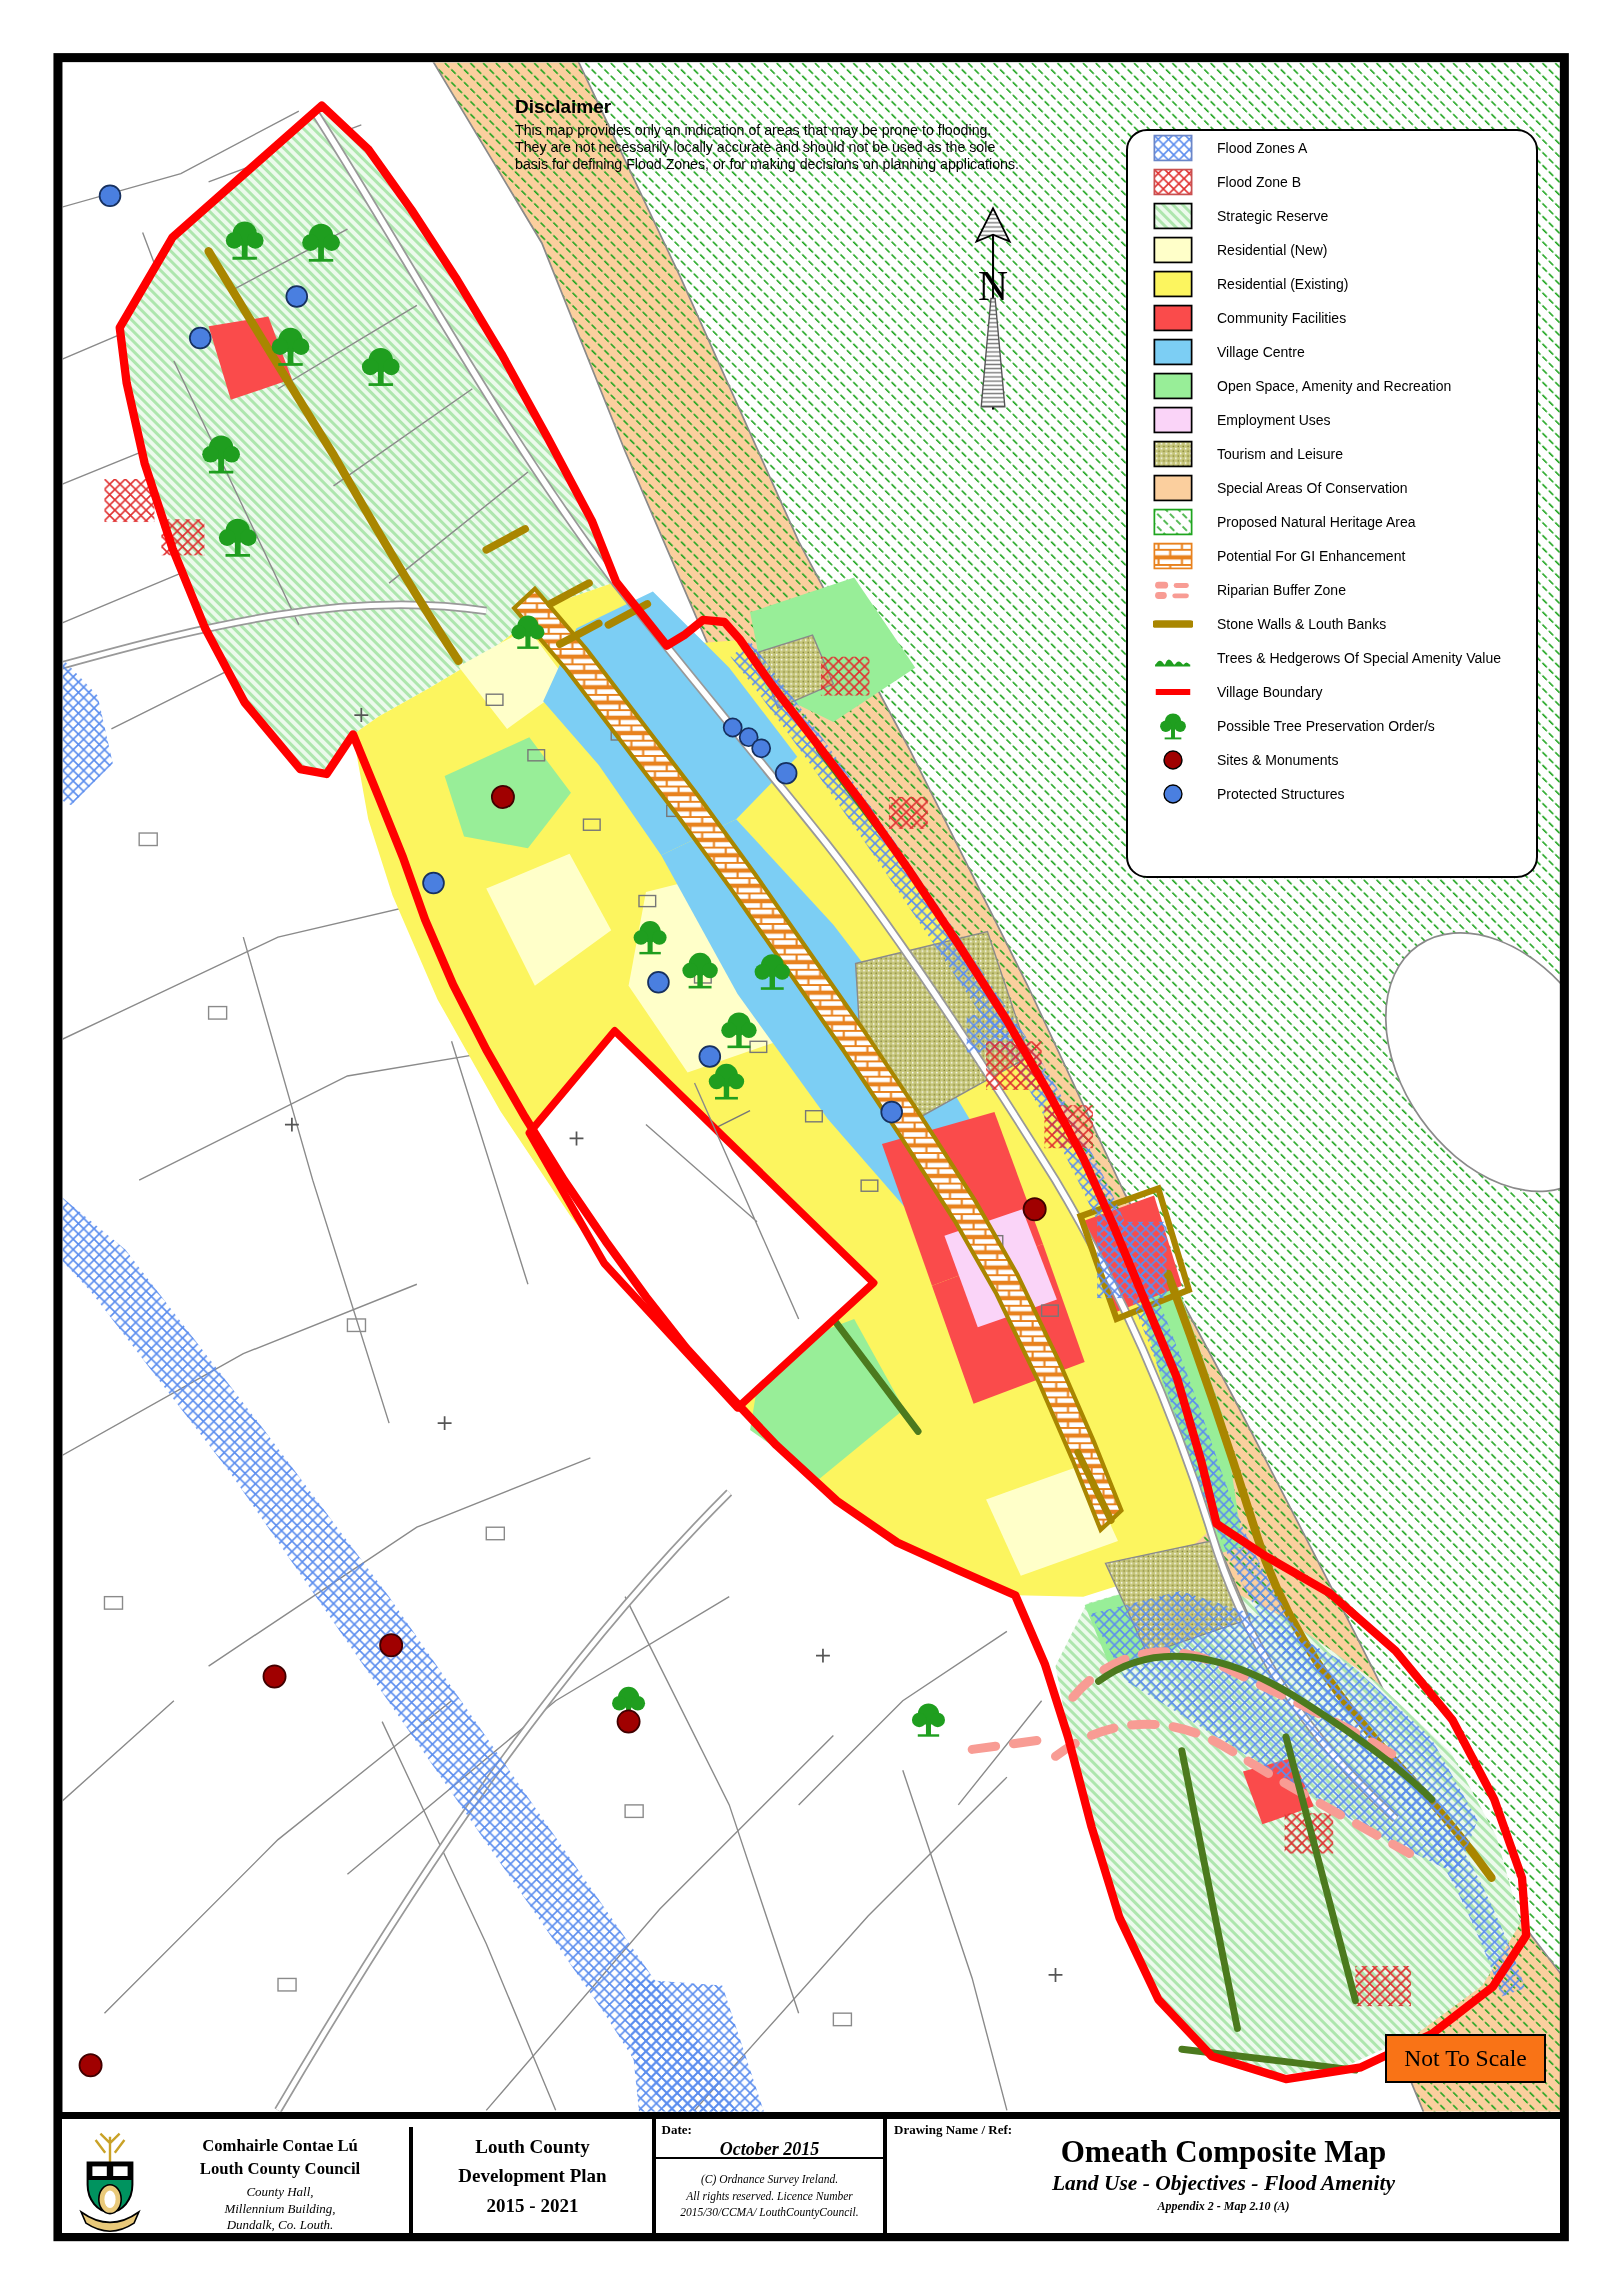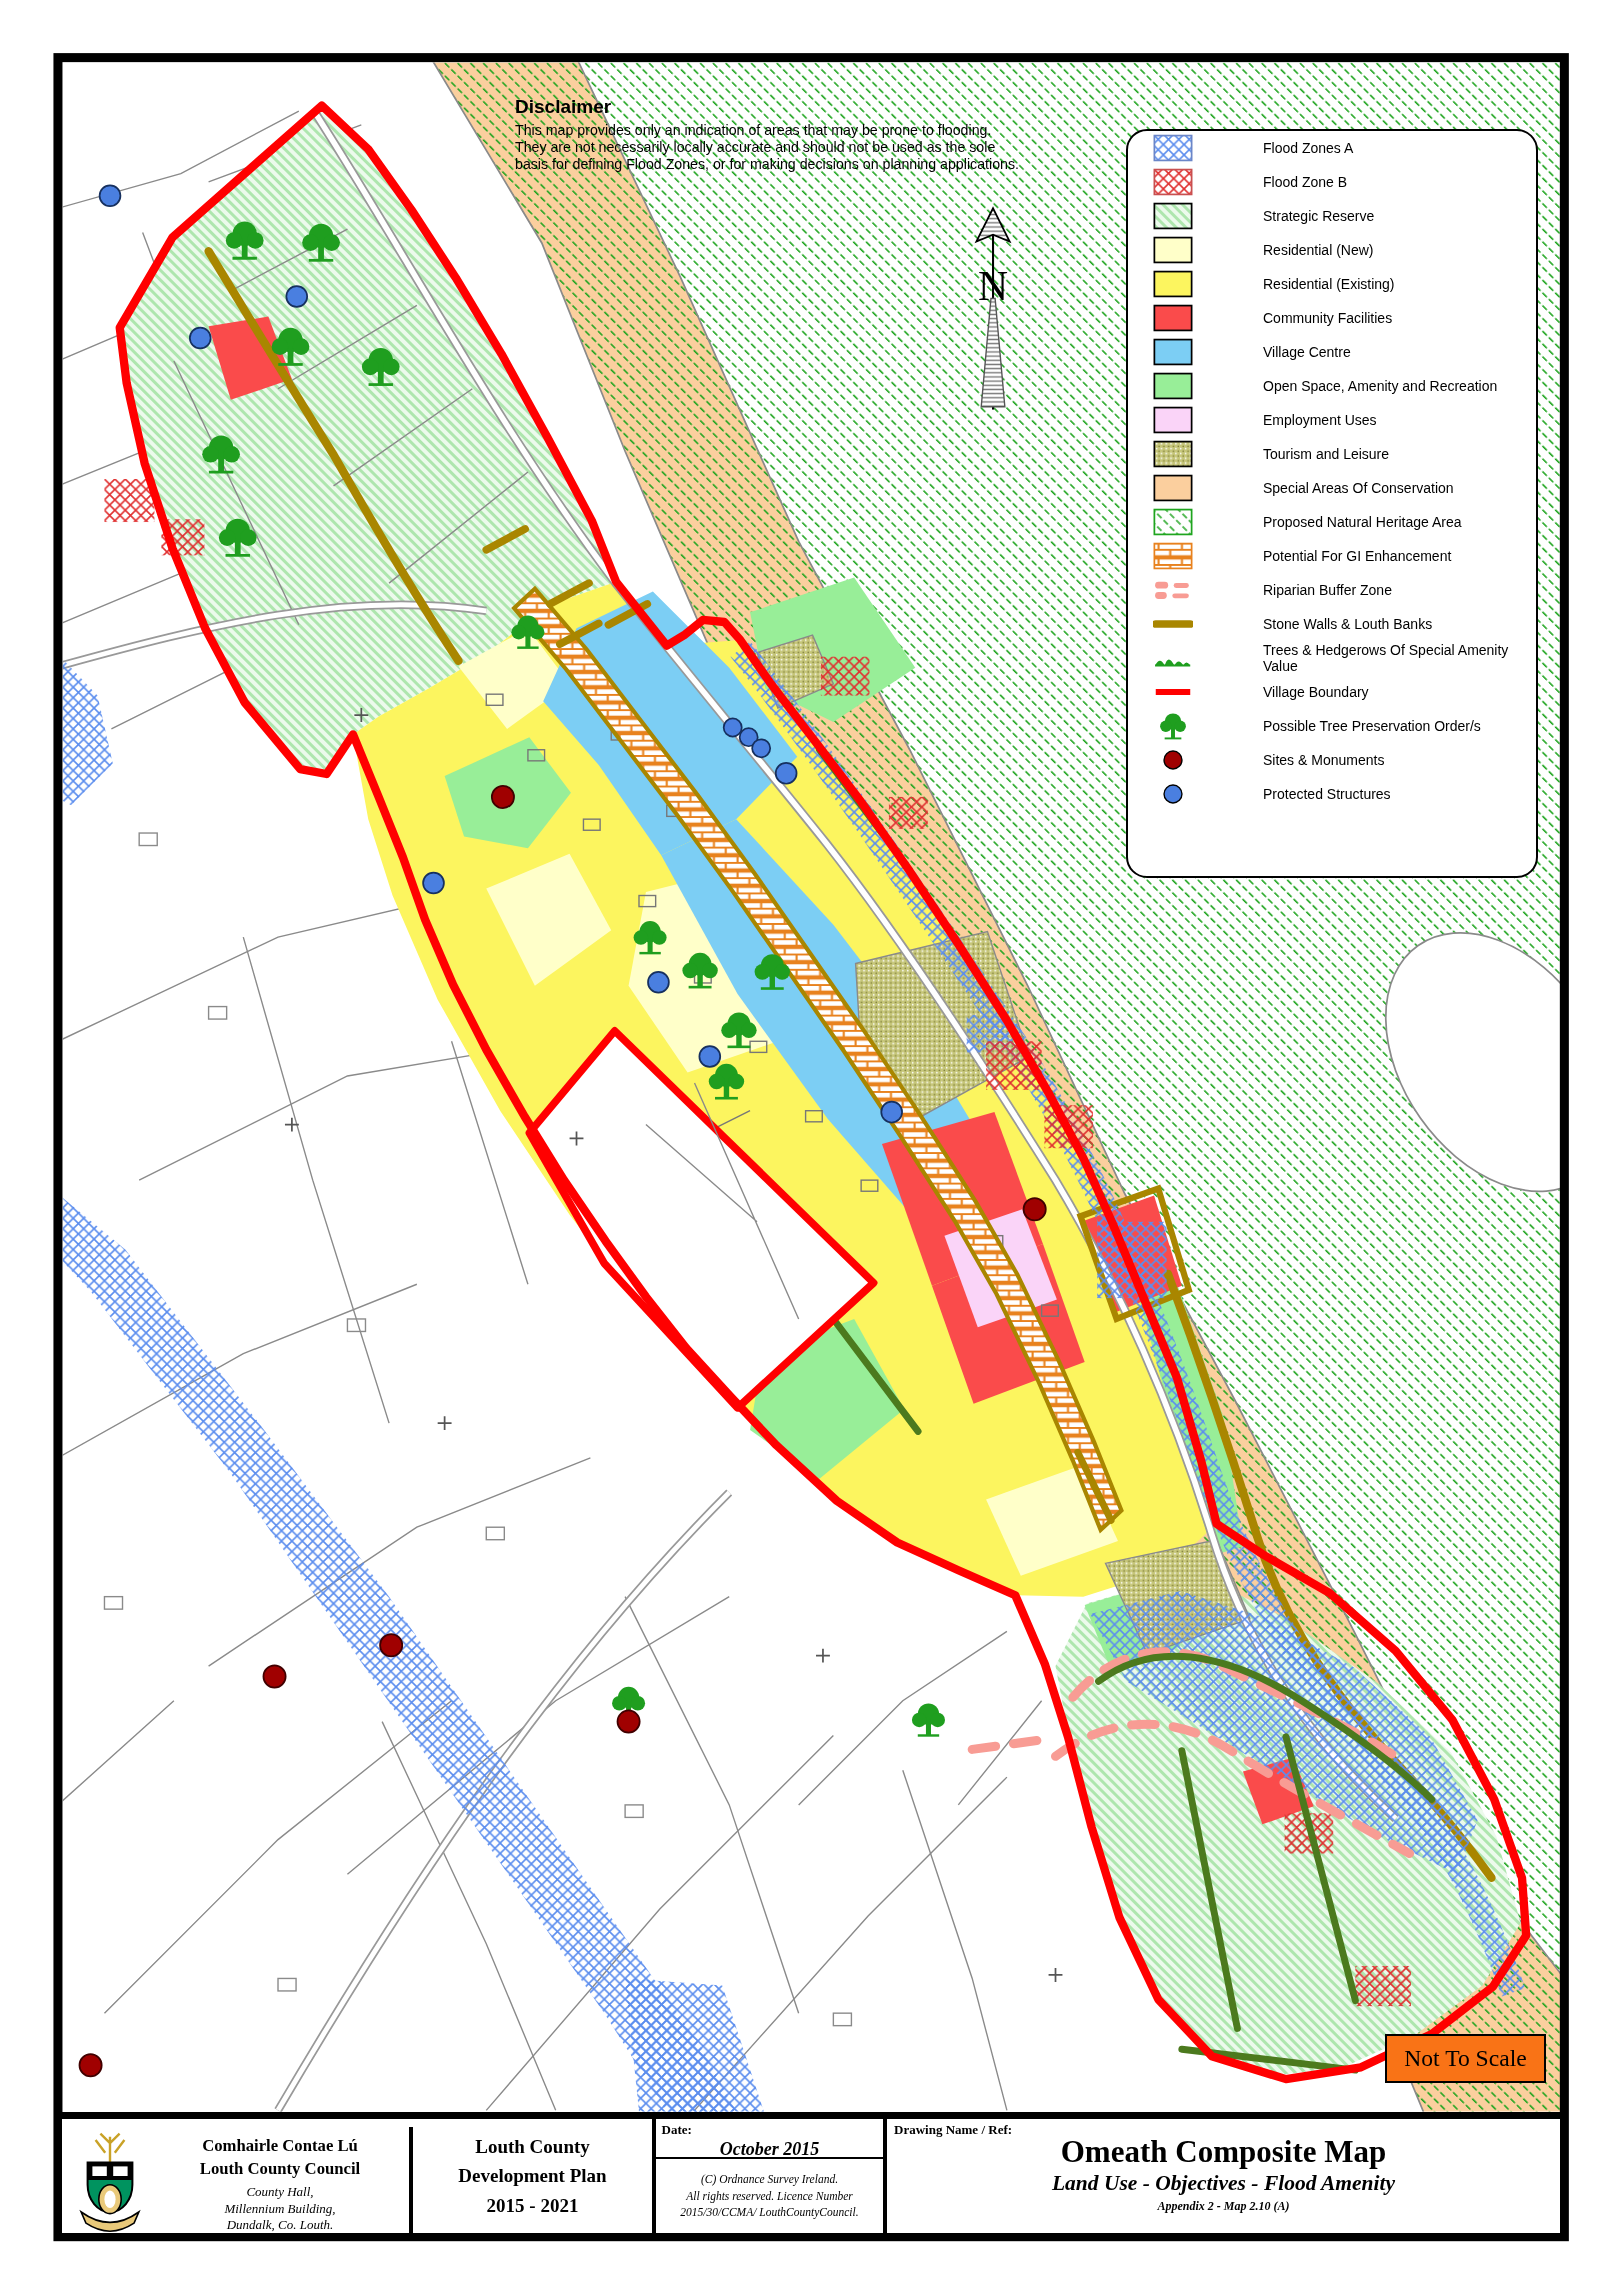"Flood Zones A" .legend-label { margin-left: 46px -> none }
